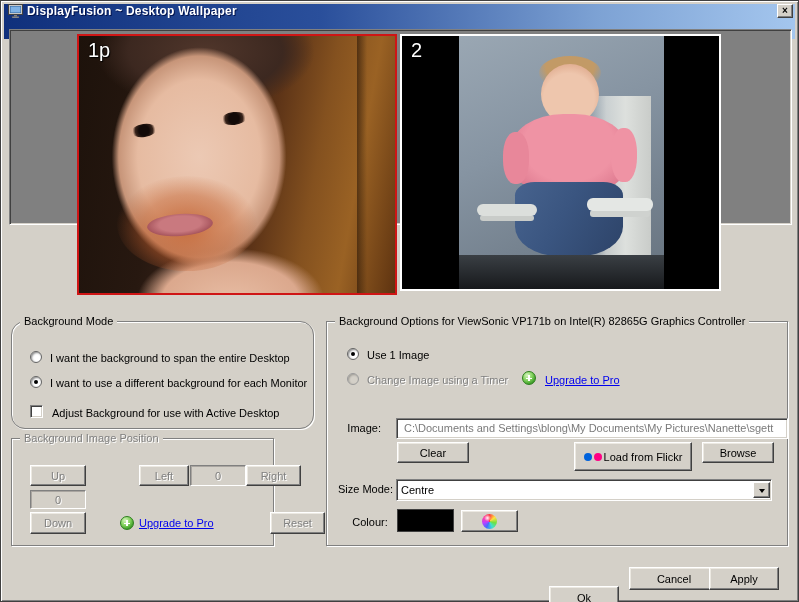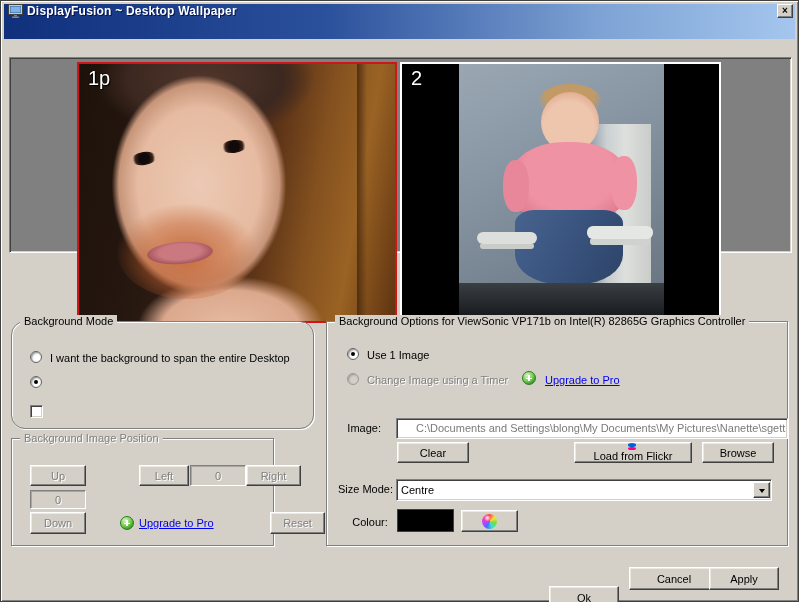"1p" .preview-panel { margin-top: 28px -> none }
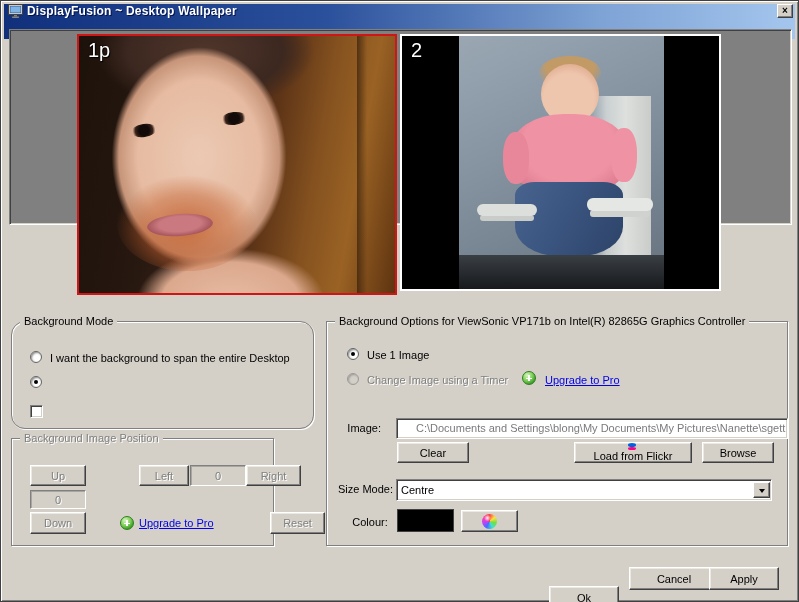"I want to use a" span.ctl-label { html: none -> <span>I want to use a different background for each Monitor</span> }
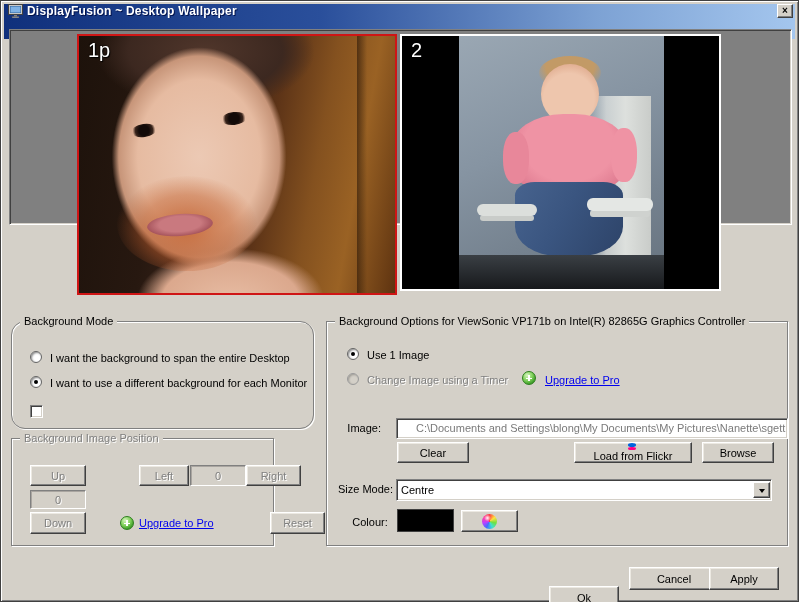"Adjust Background for use with" span.ctl-label { html: none -> <span>Adjust Background for use with Active Desktop</span> }
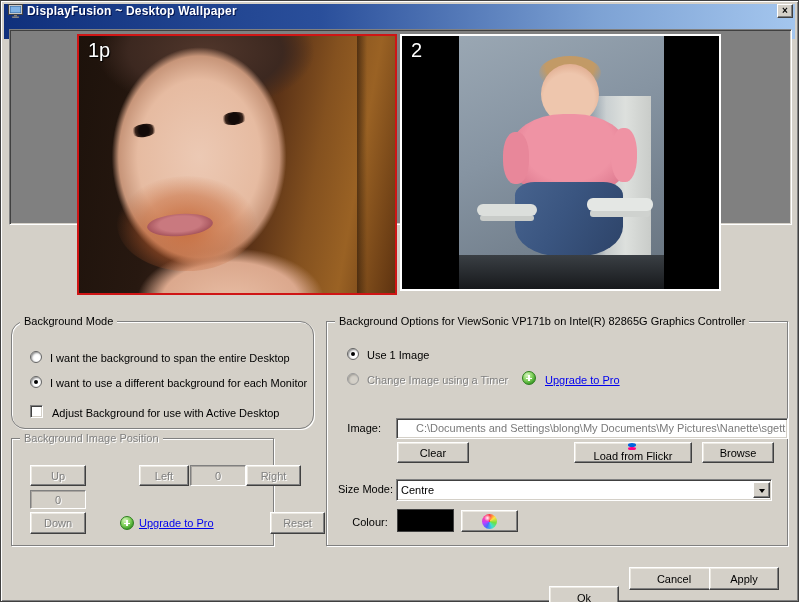"C:\Documents and Settings\blong\My" span { padding: 3px 0 0 19px -> 3px 0 0 7px }
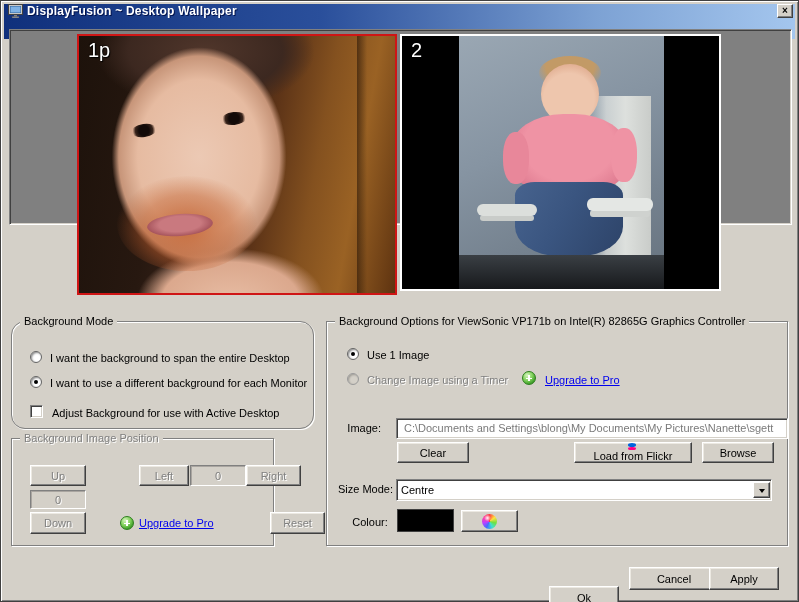"Load from Flickr" div.btn { flex-direction: column -> none; height: 21px -> 29px }
